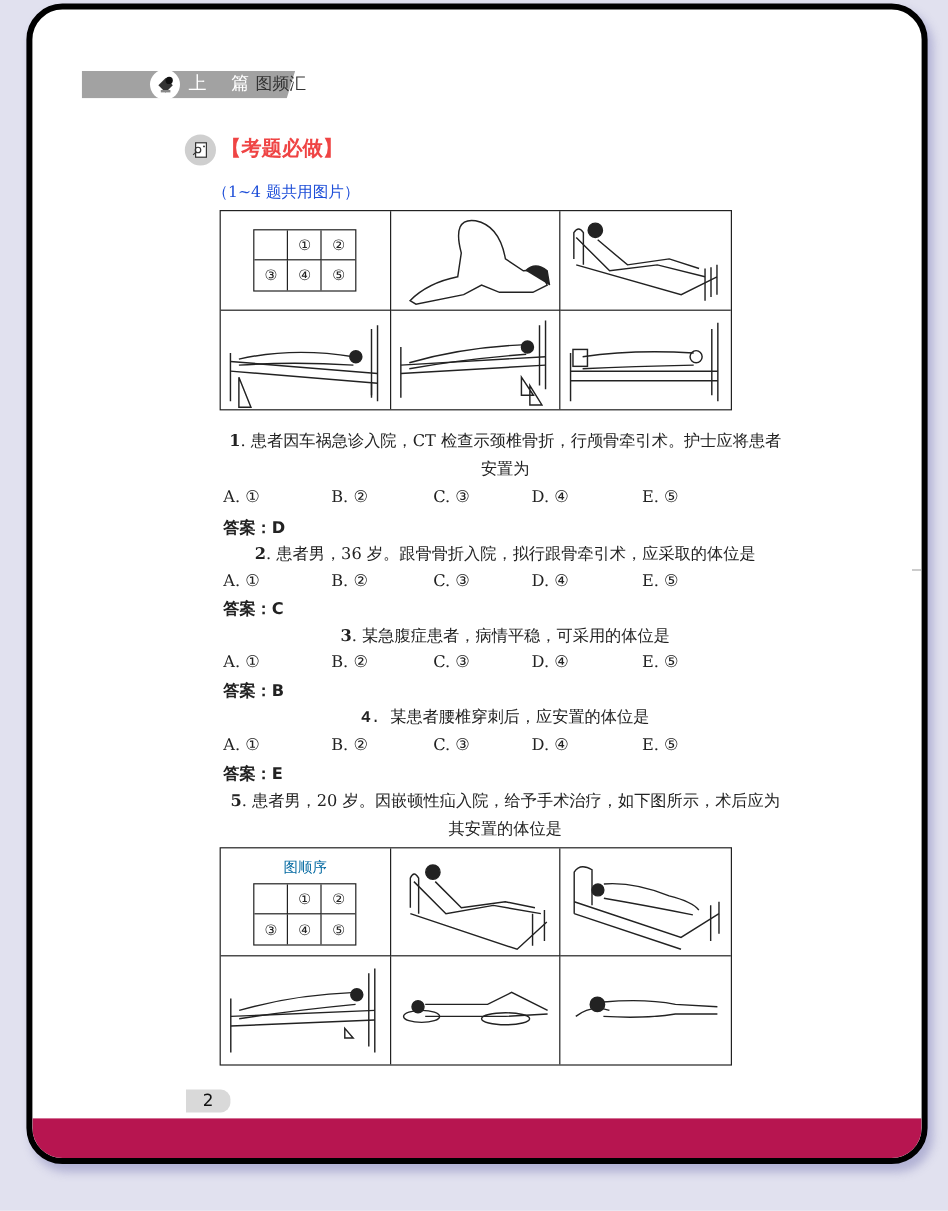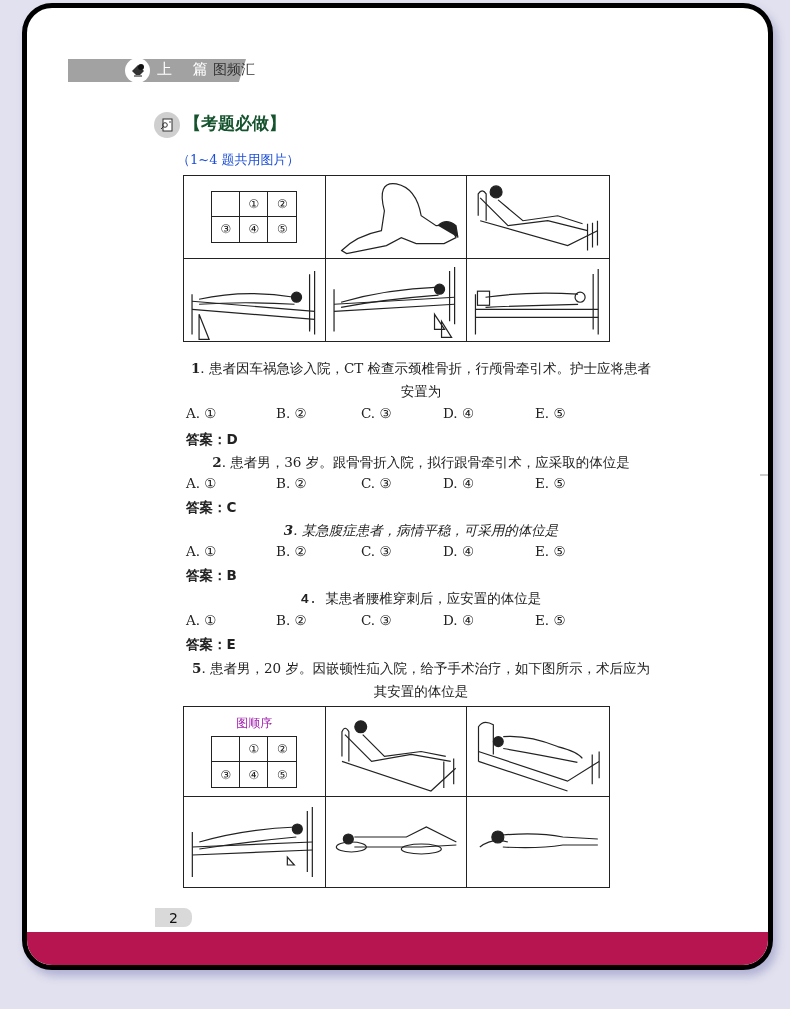"【考题必做】" .section-title { color: #14532d -> #ef4444 }
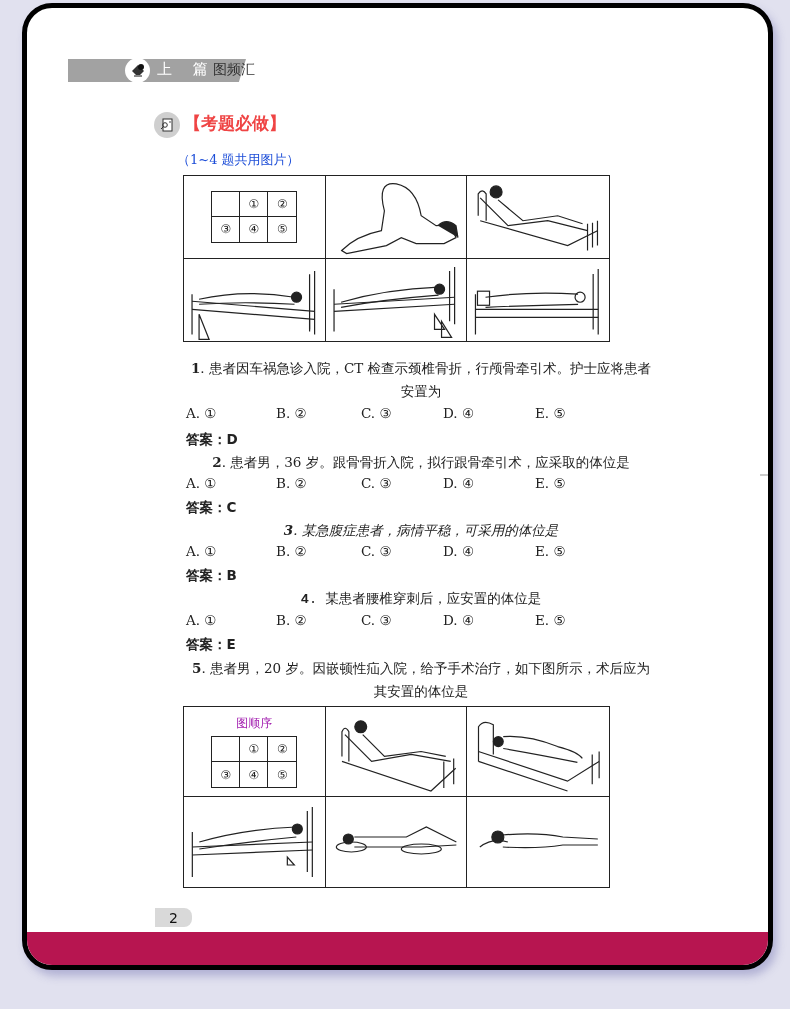"3. 某急腹症患者，病情平稳，可采用的体位是" div.q { font-style: italic -> none }
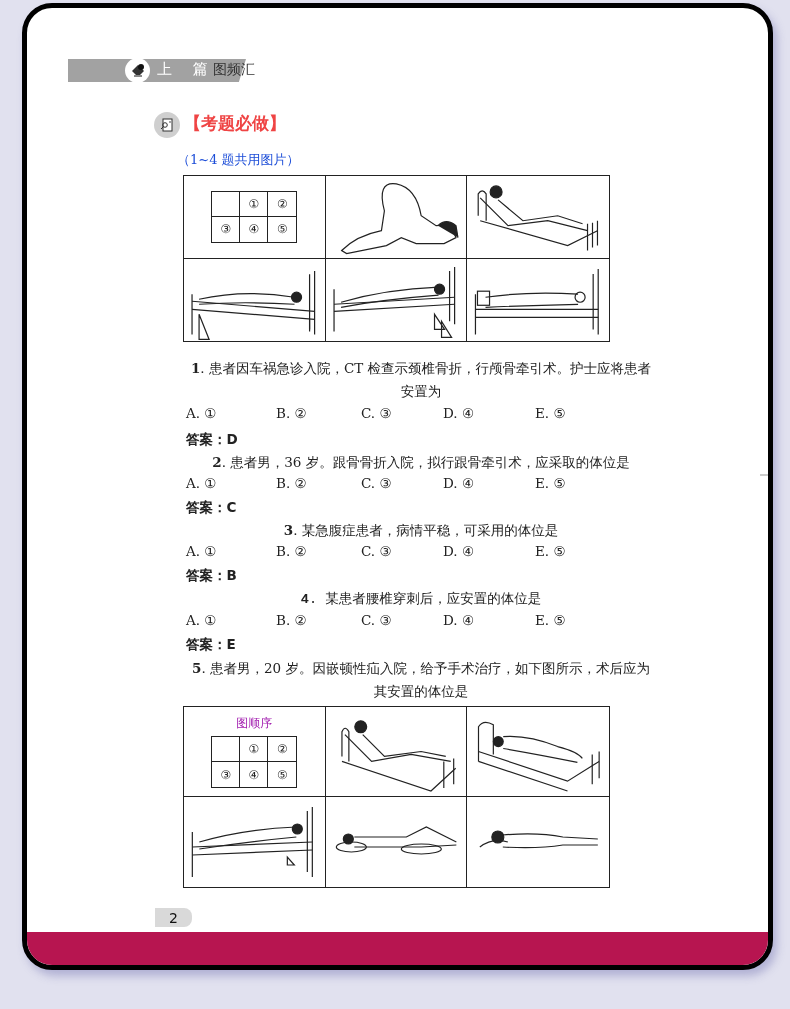"图顺序" .legend-title { color: #a21caf -> #0369a1 }
